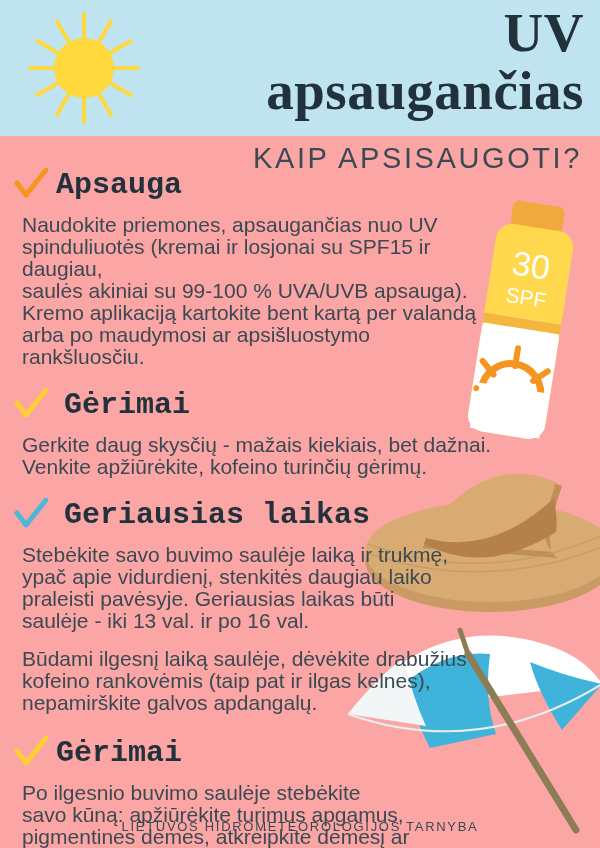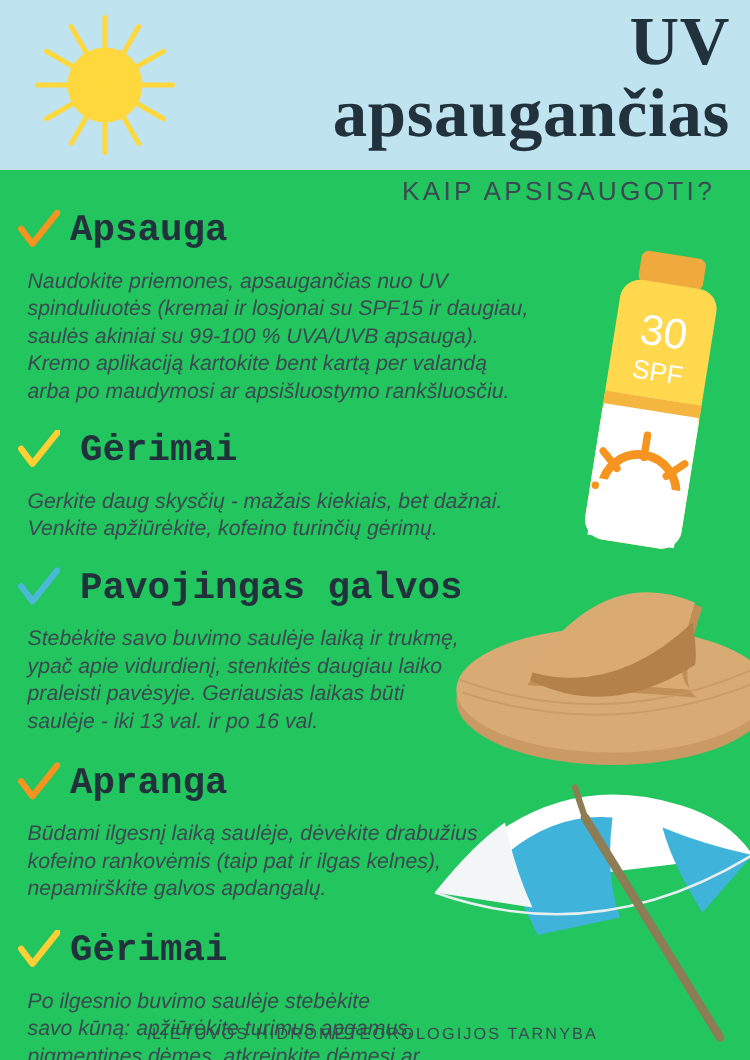"UV" .poster { background: #22c55e -> #fca5a5 }
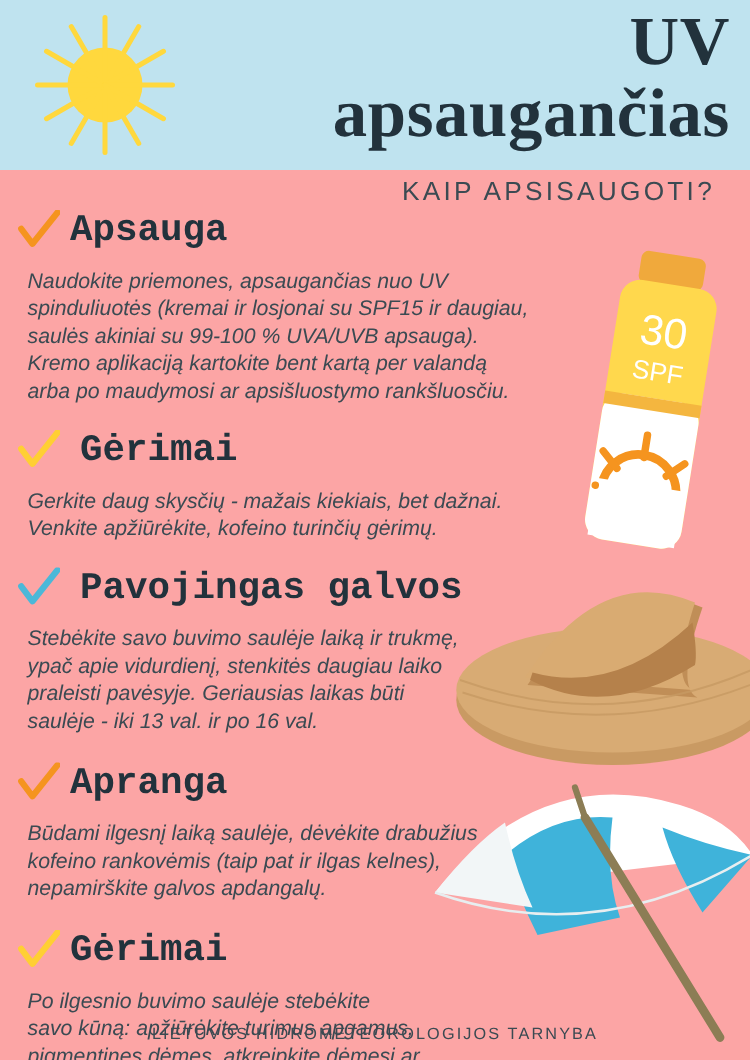"KAIP APSISAUGOTI?" .subtitle { font-size: 21px -> 29px; right: 28px -> 18px }
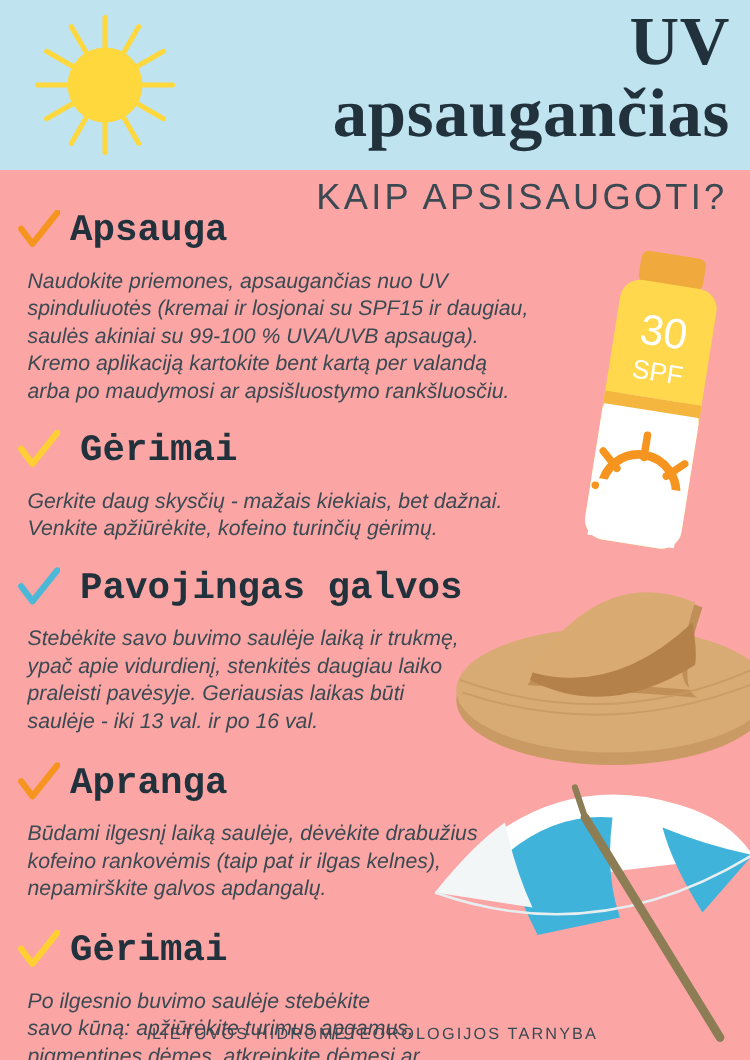"Naudokite priemones, apsaugančias nuo UV" .sec-body { font-size: 17px -> 21px; font-style: italic -> none }
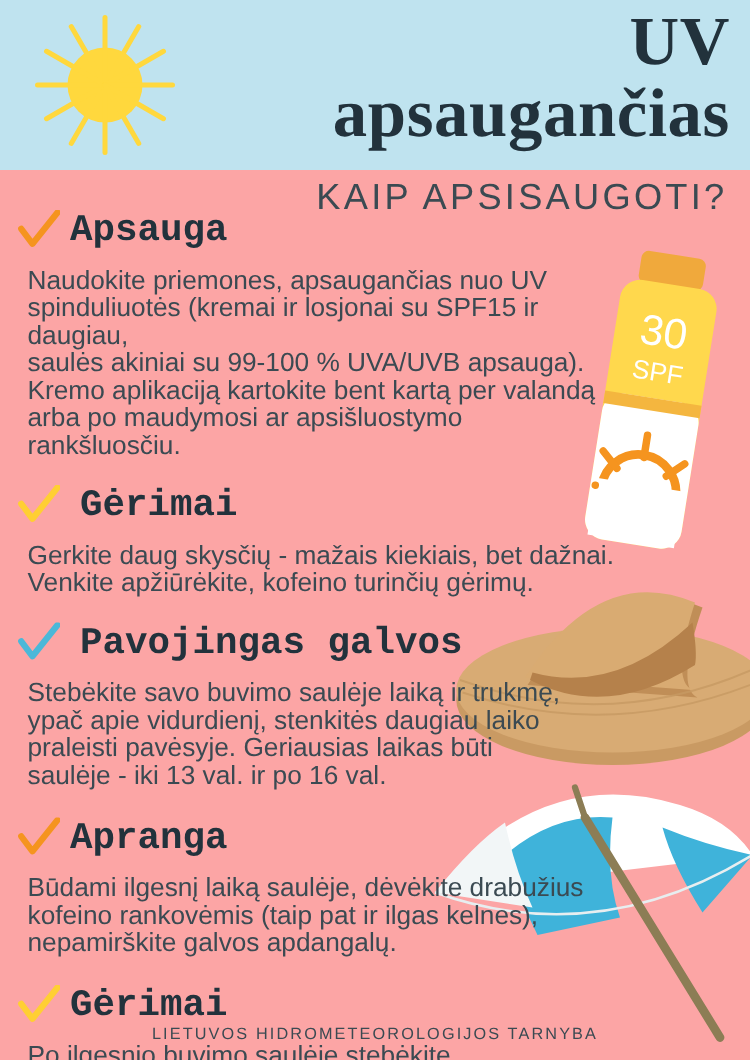"Pavojingas galvos" span.sec-title { text: Pavojingas galvos -> Geriausias laikas }
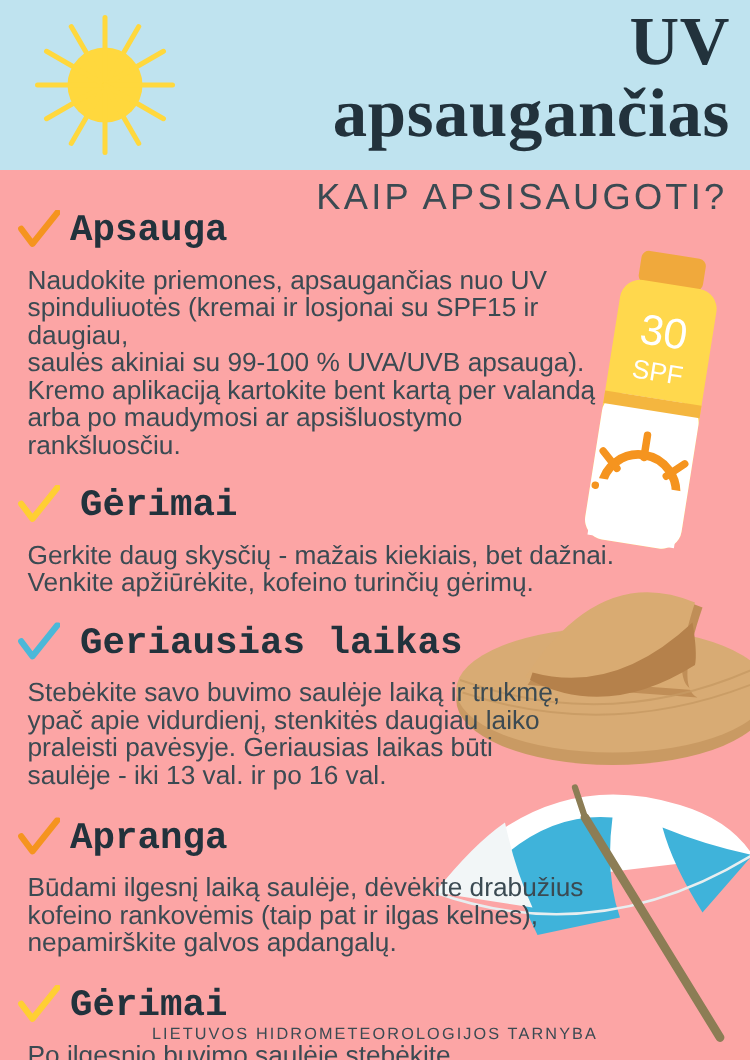"Apranga" div.sec-head { html: <div> <span> <svg> <path></path> </svg> </span> <span>Apranga</span> </div> -> none }
